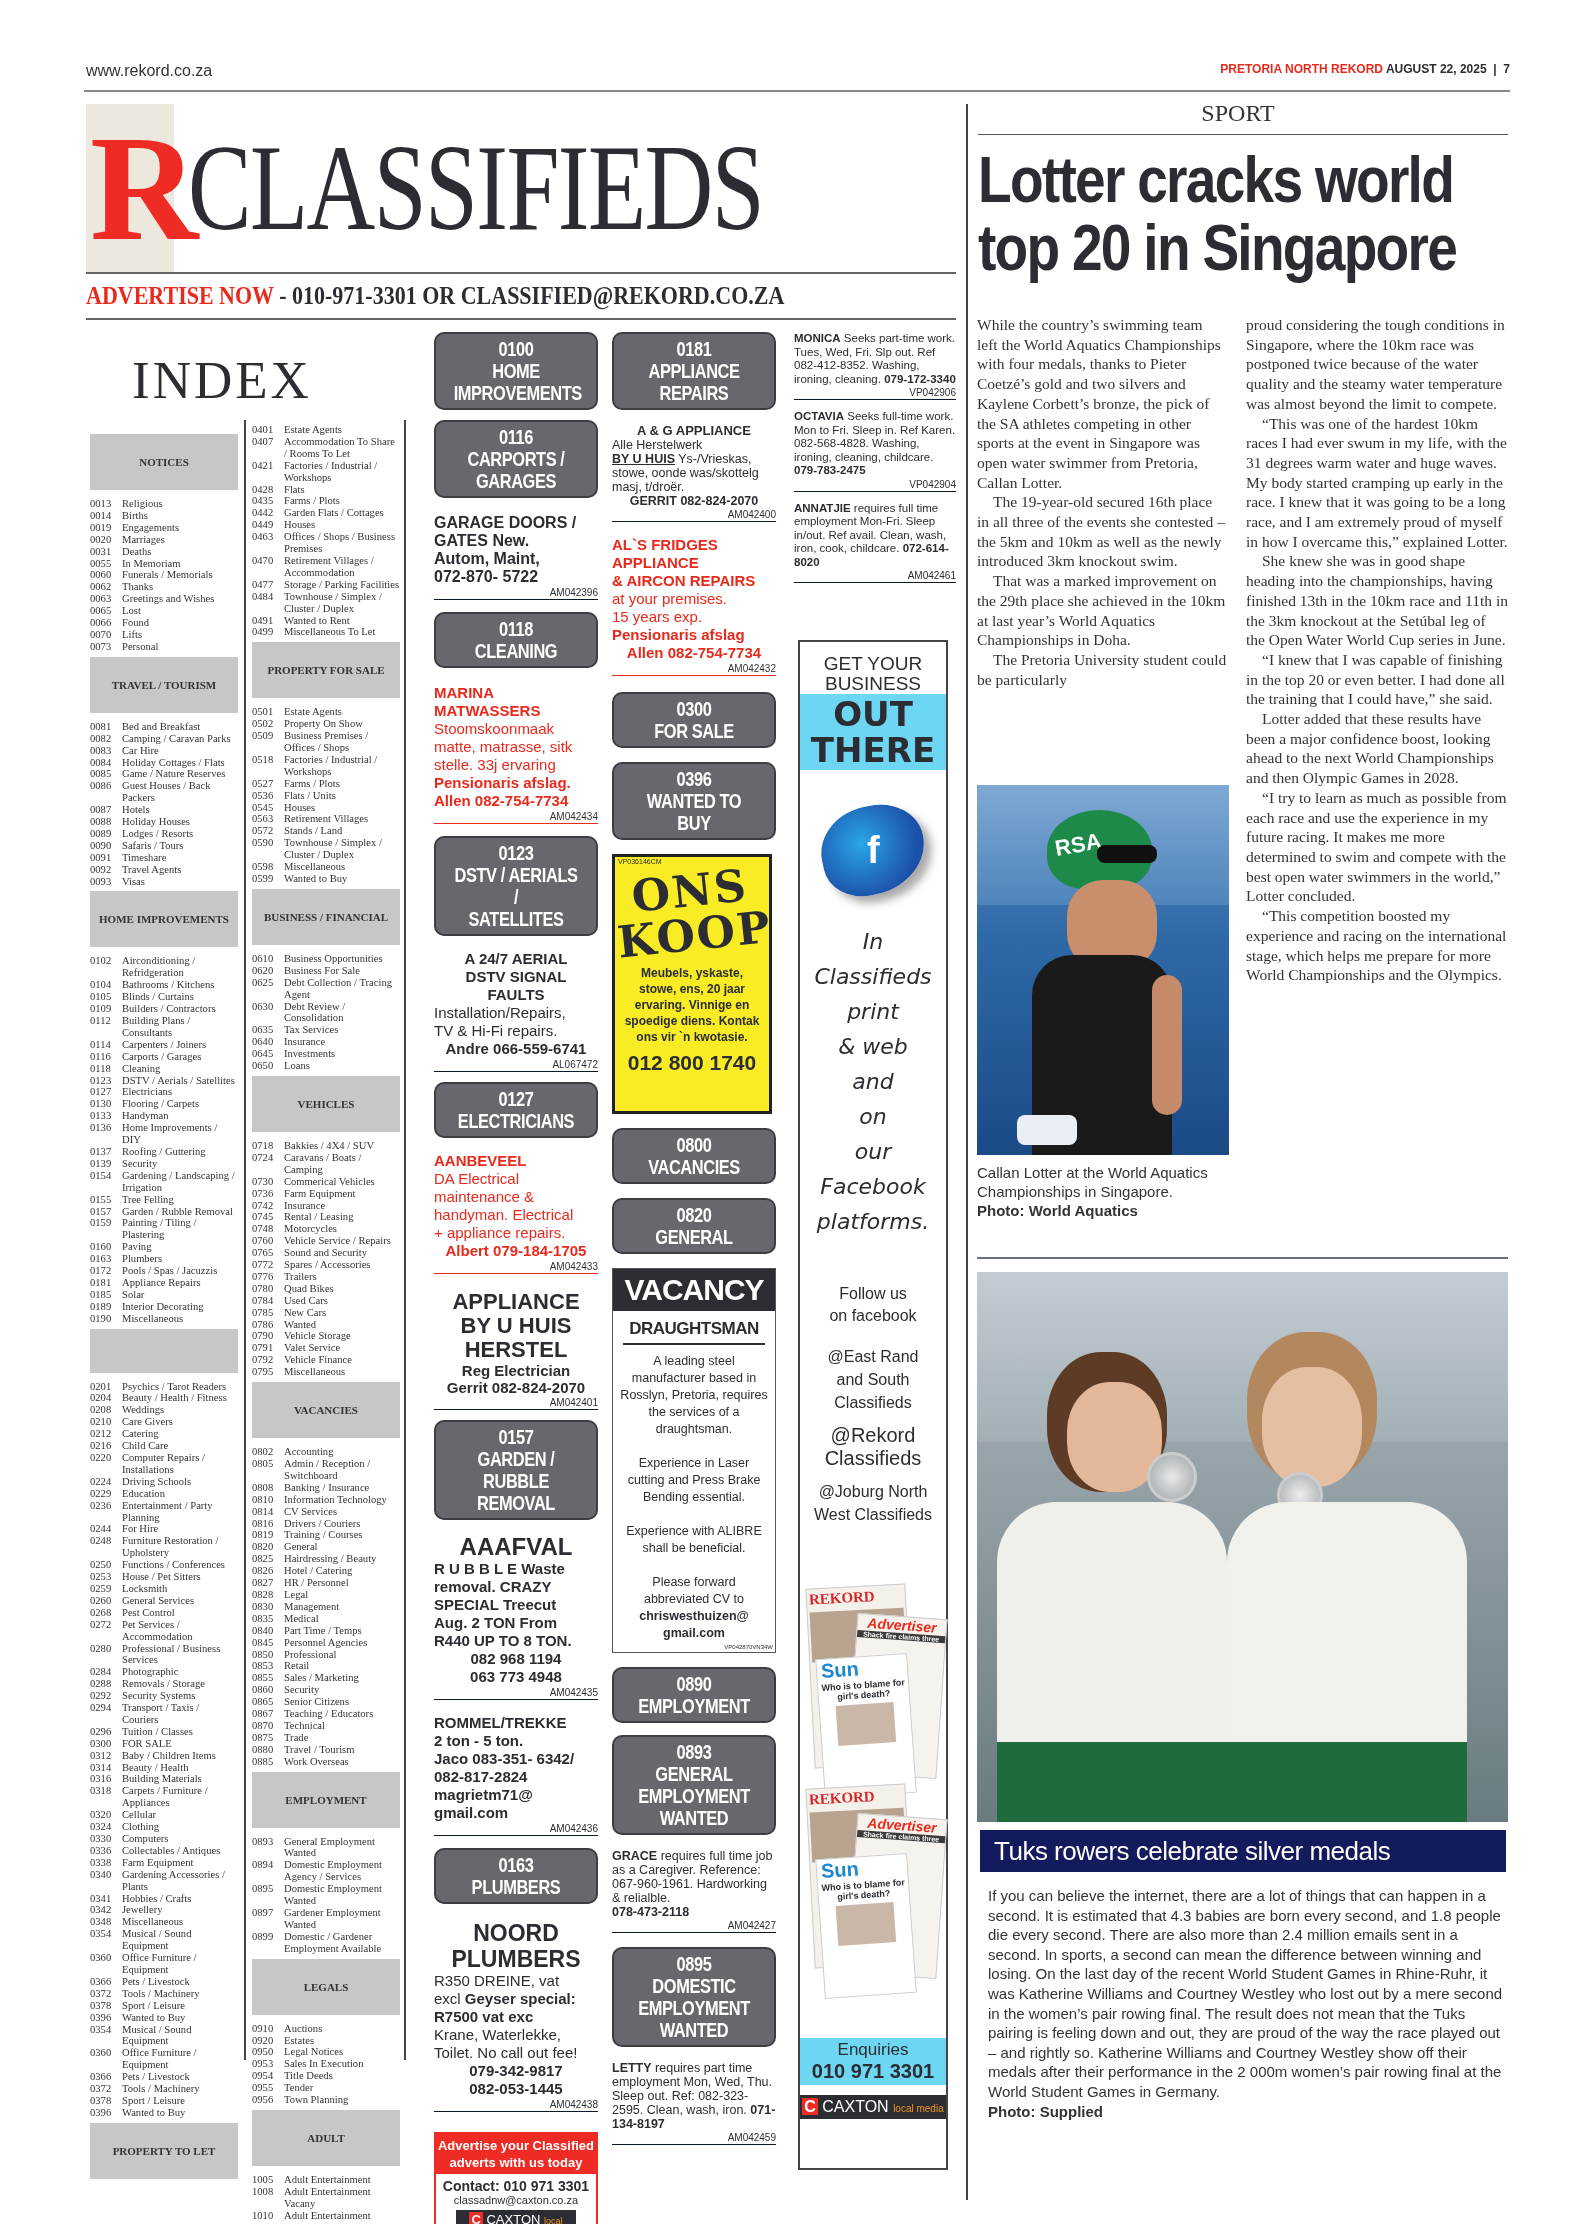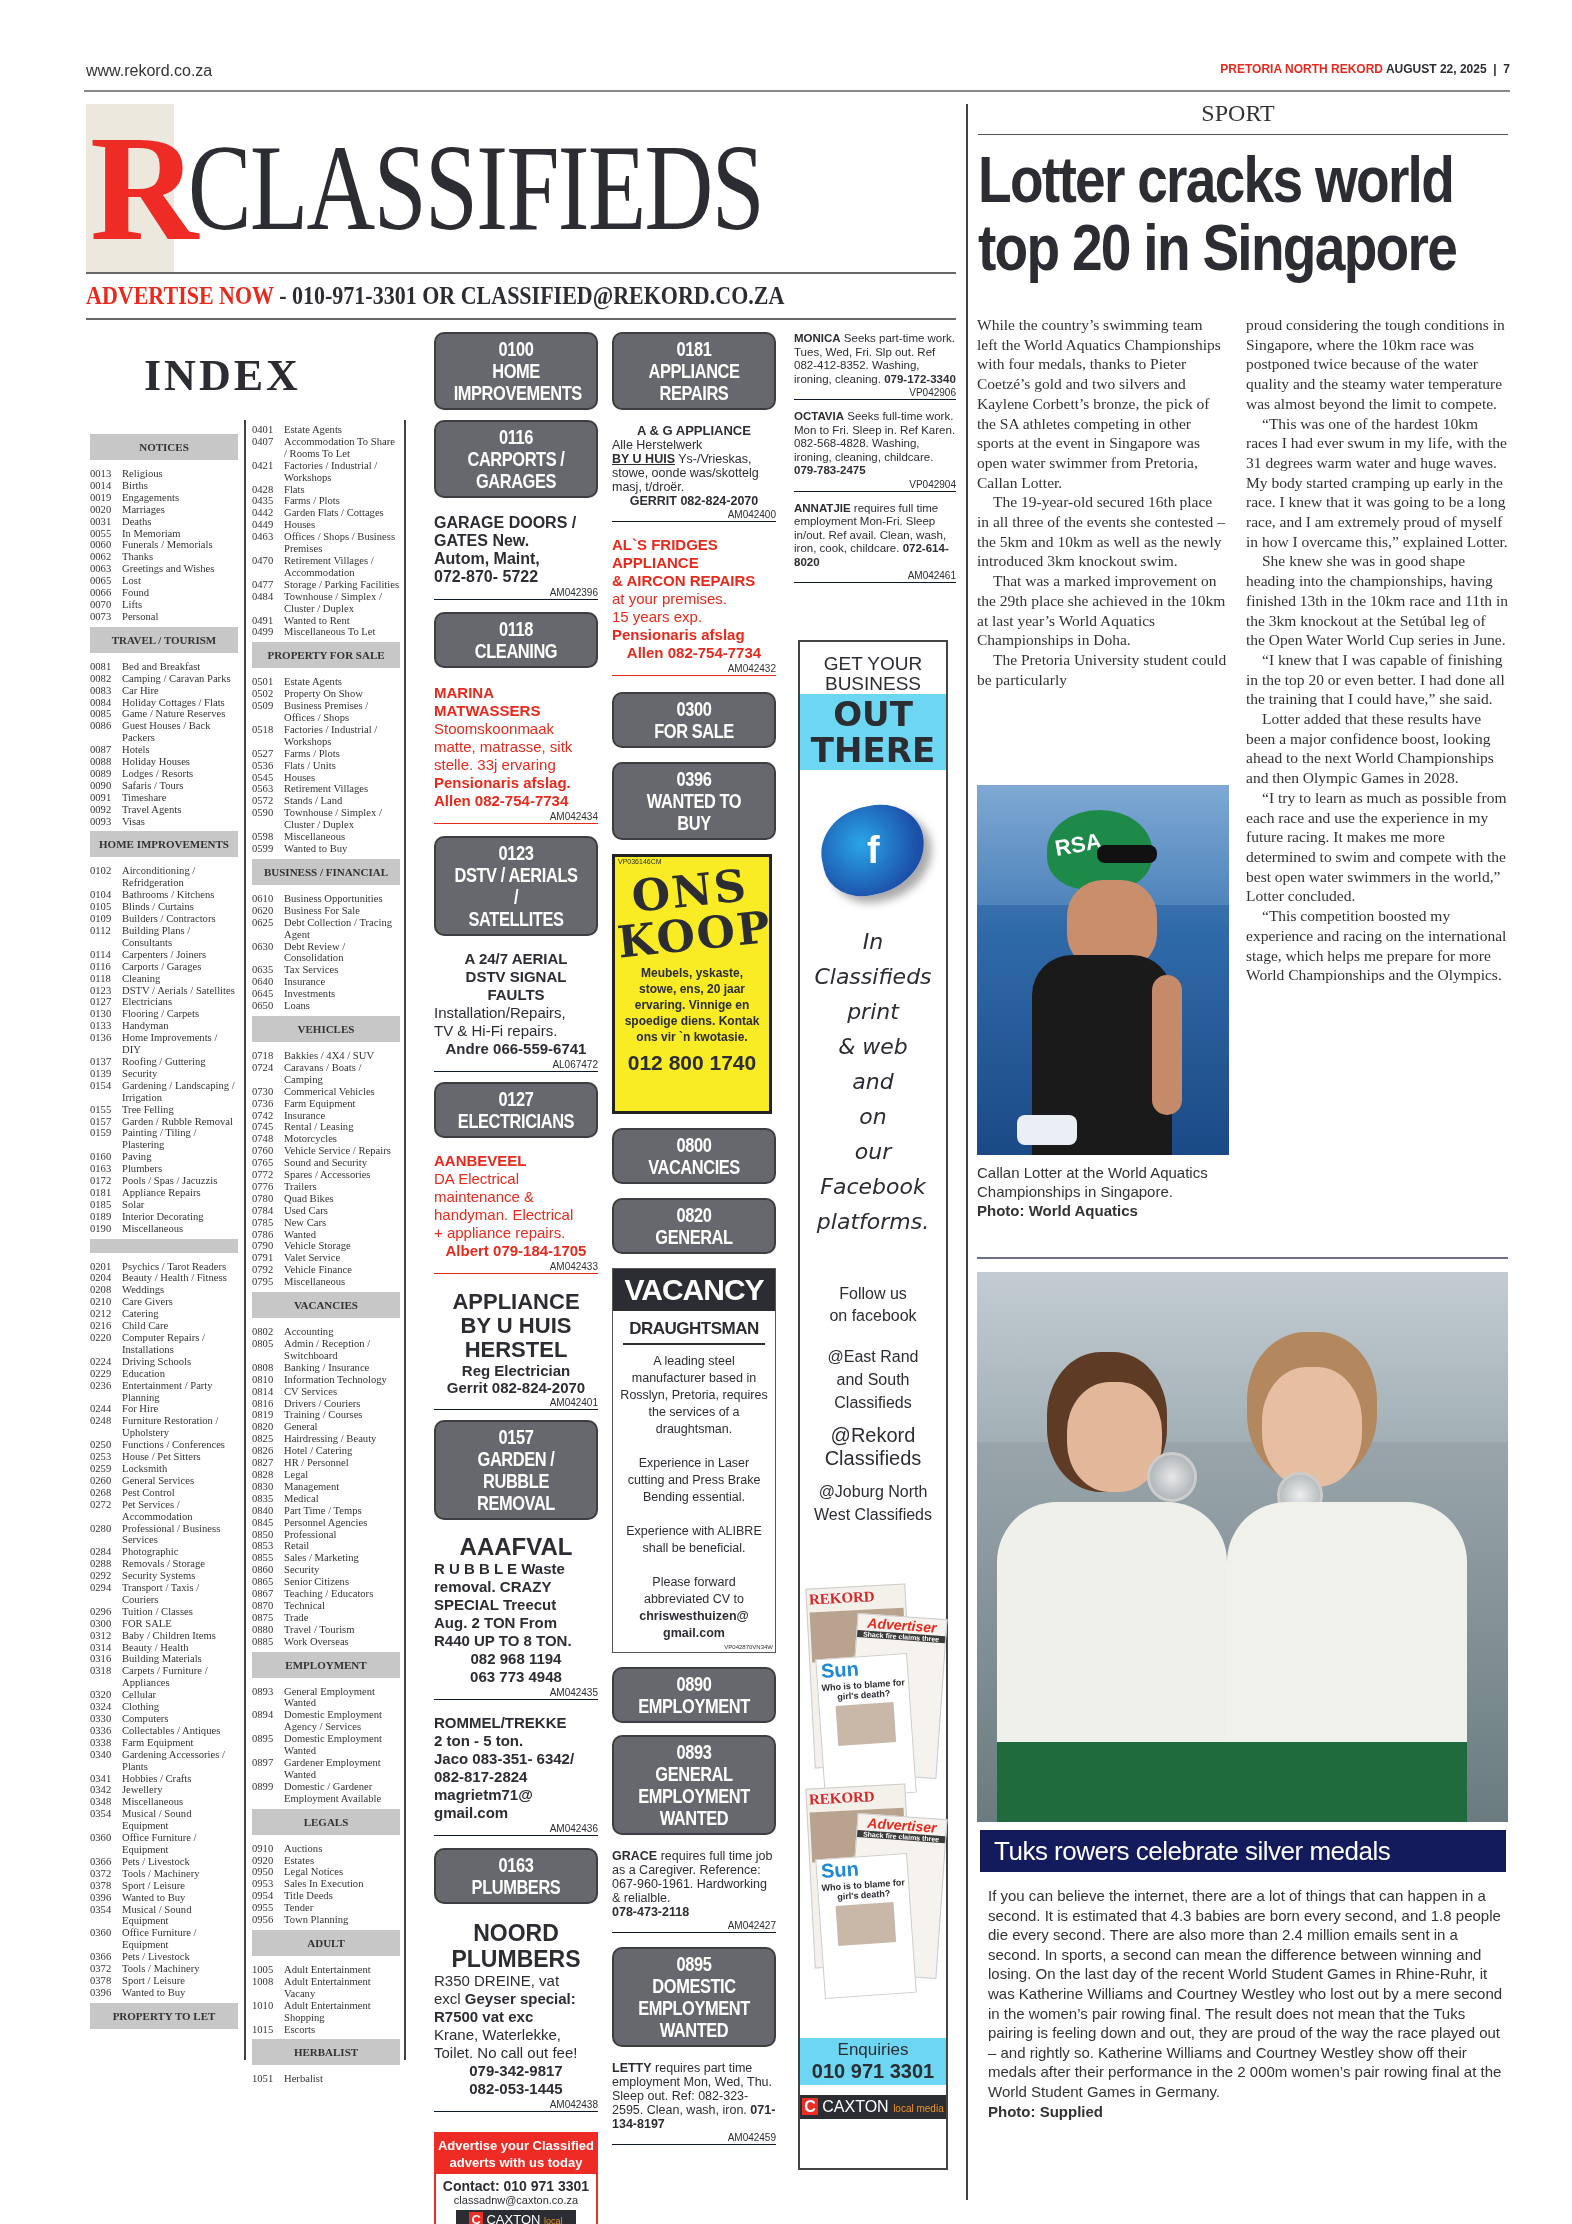"INDEX" .indextitle { font-size: 44px -> 53px; font-weight: bold -> normal; left: 144px -> 132px }
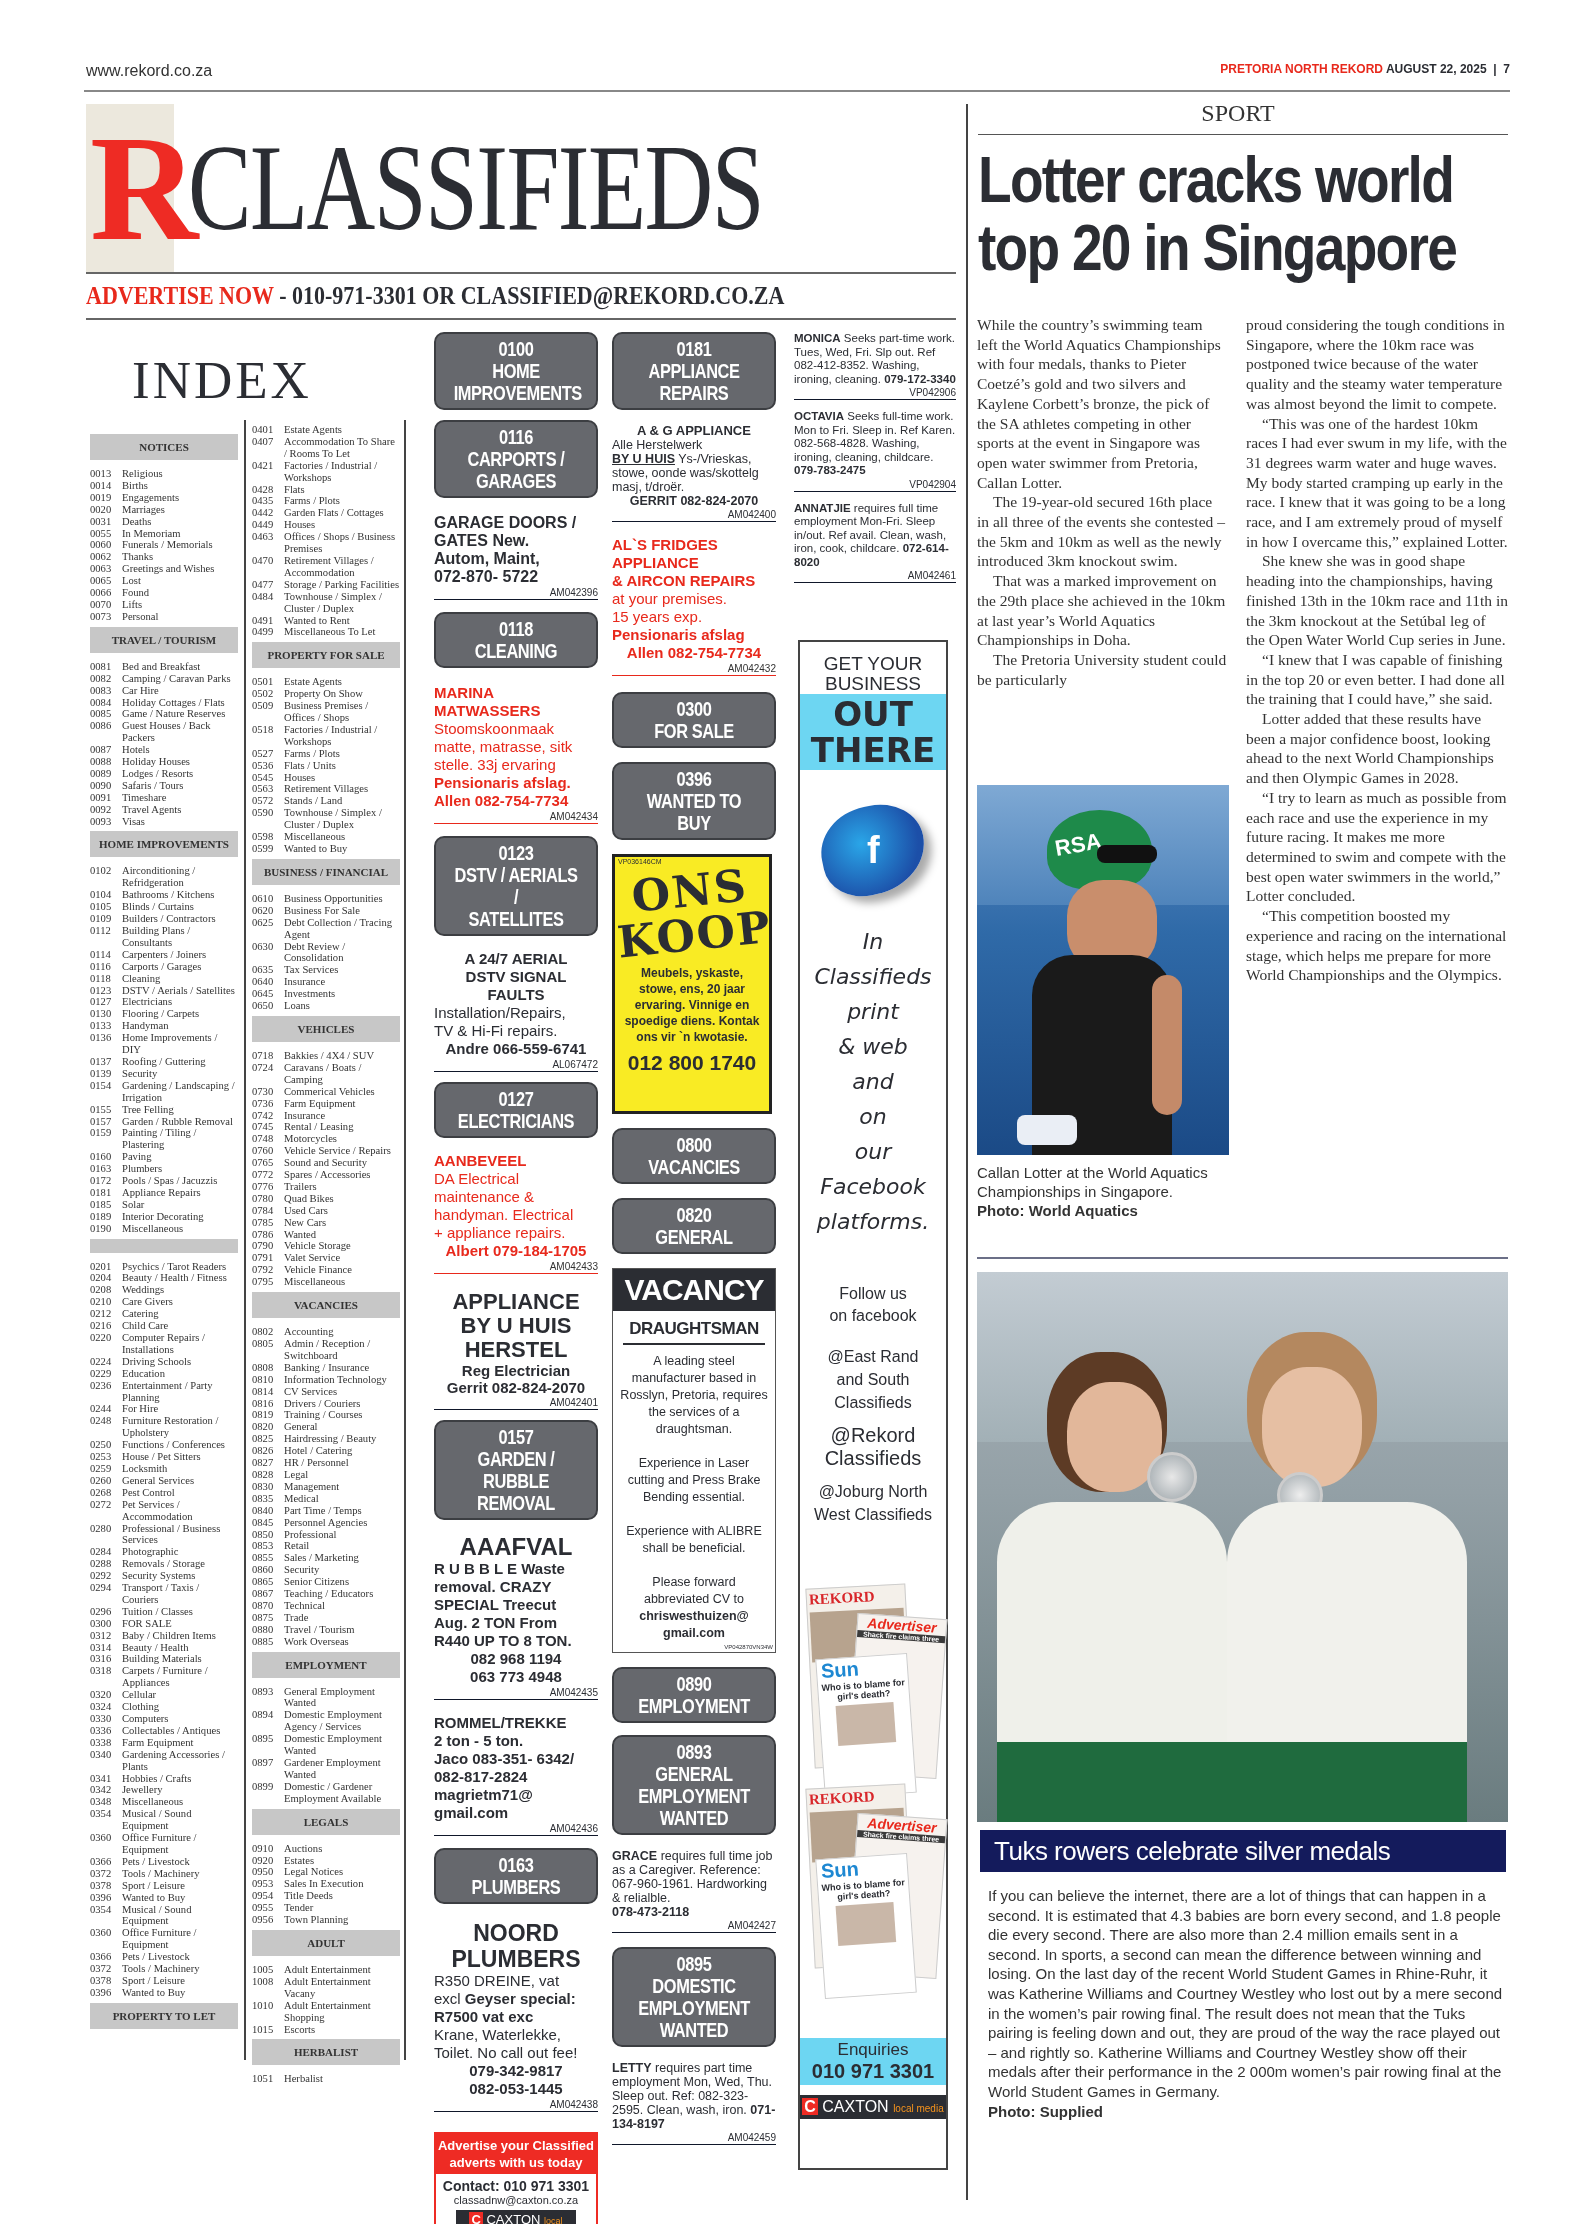"NOTICES" .idxcol .hd { padding: 7px 2px -> 22px 2px }
